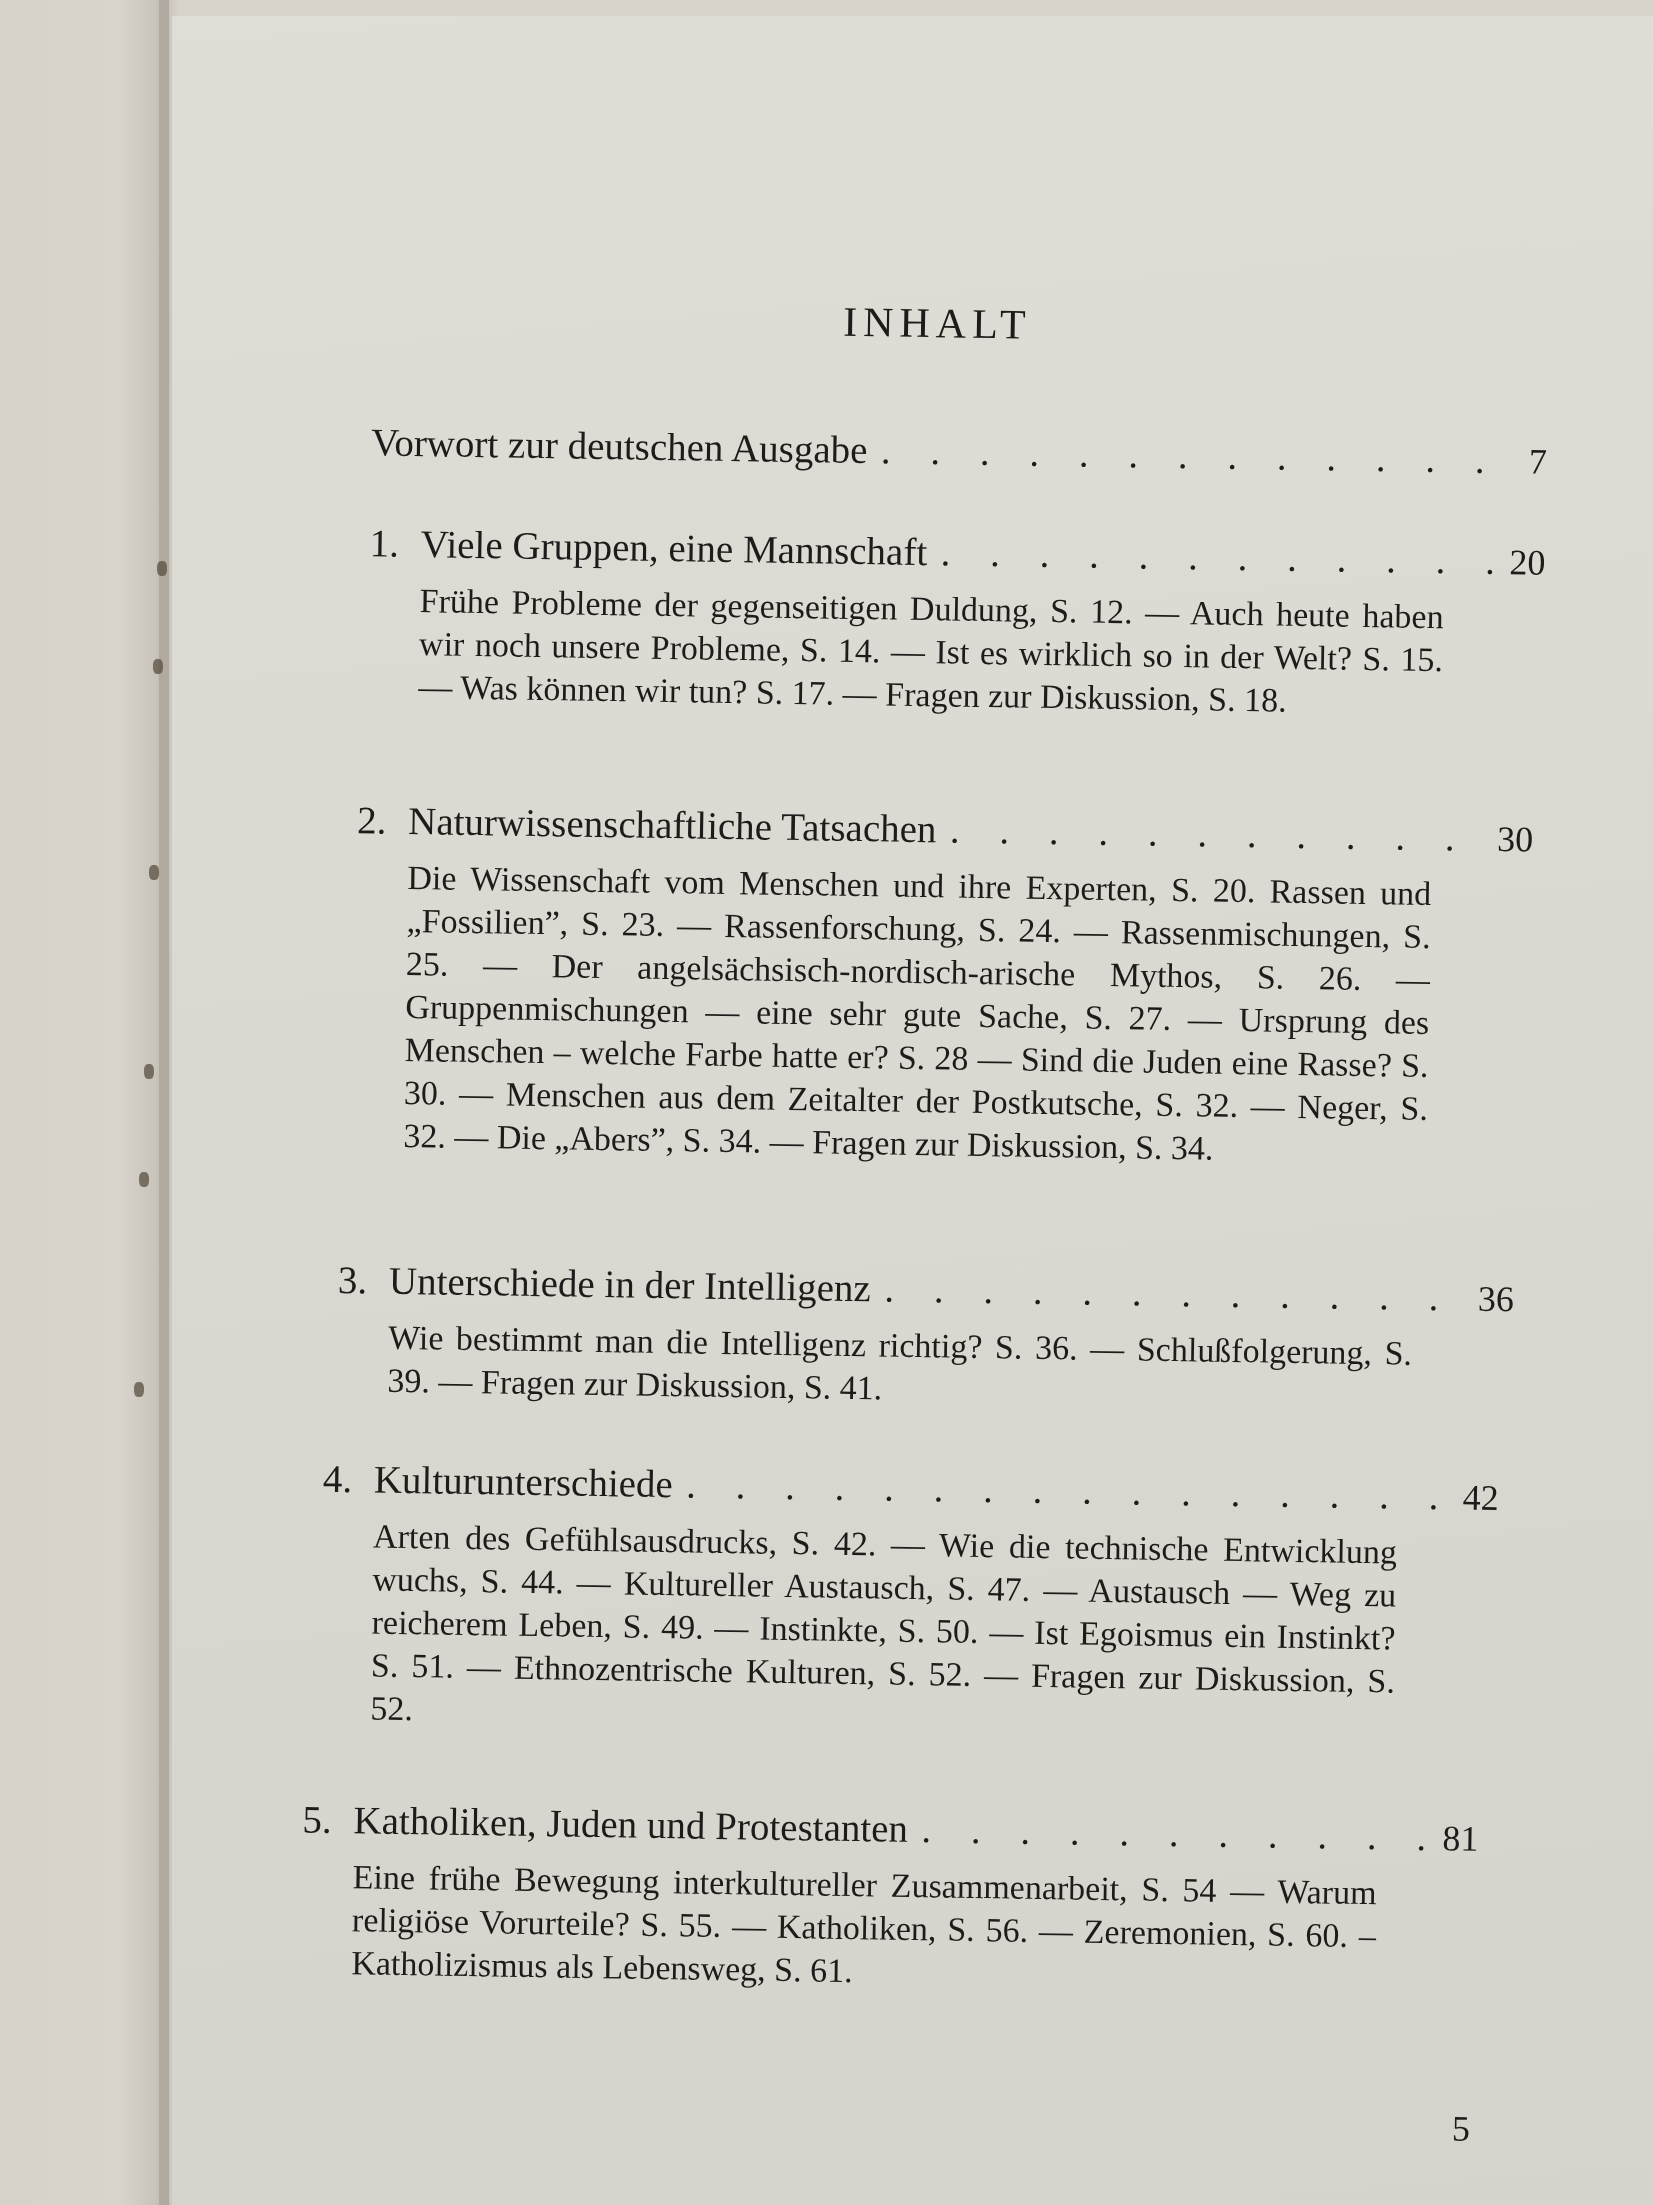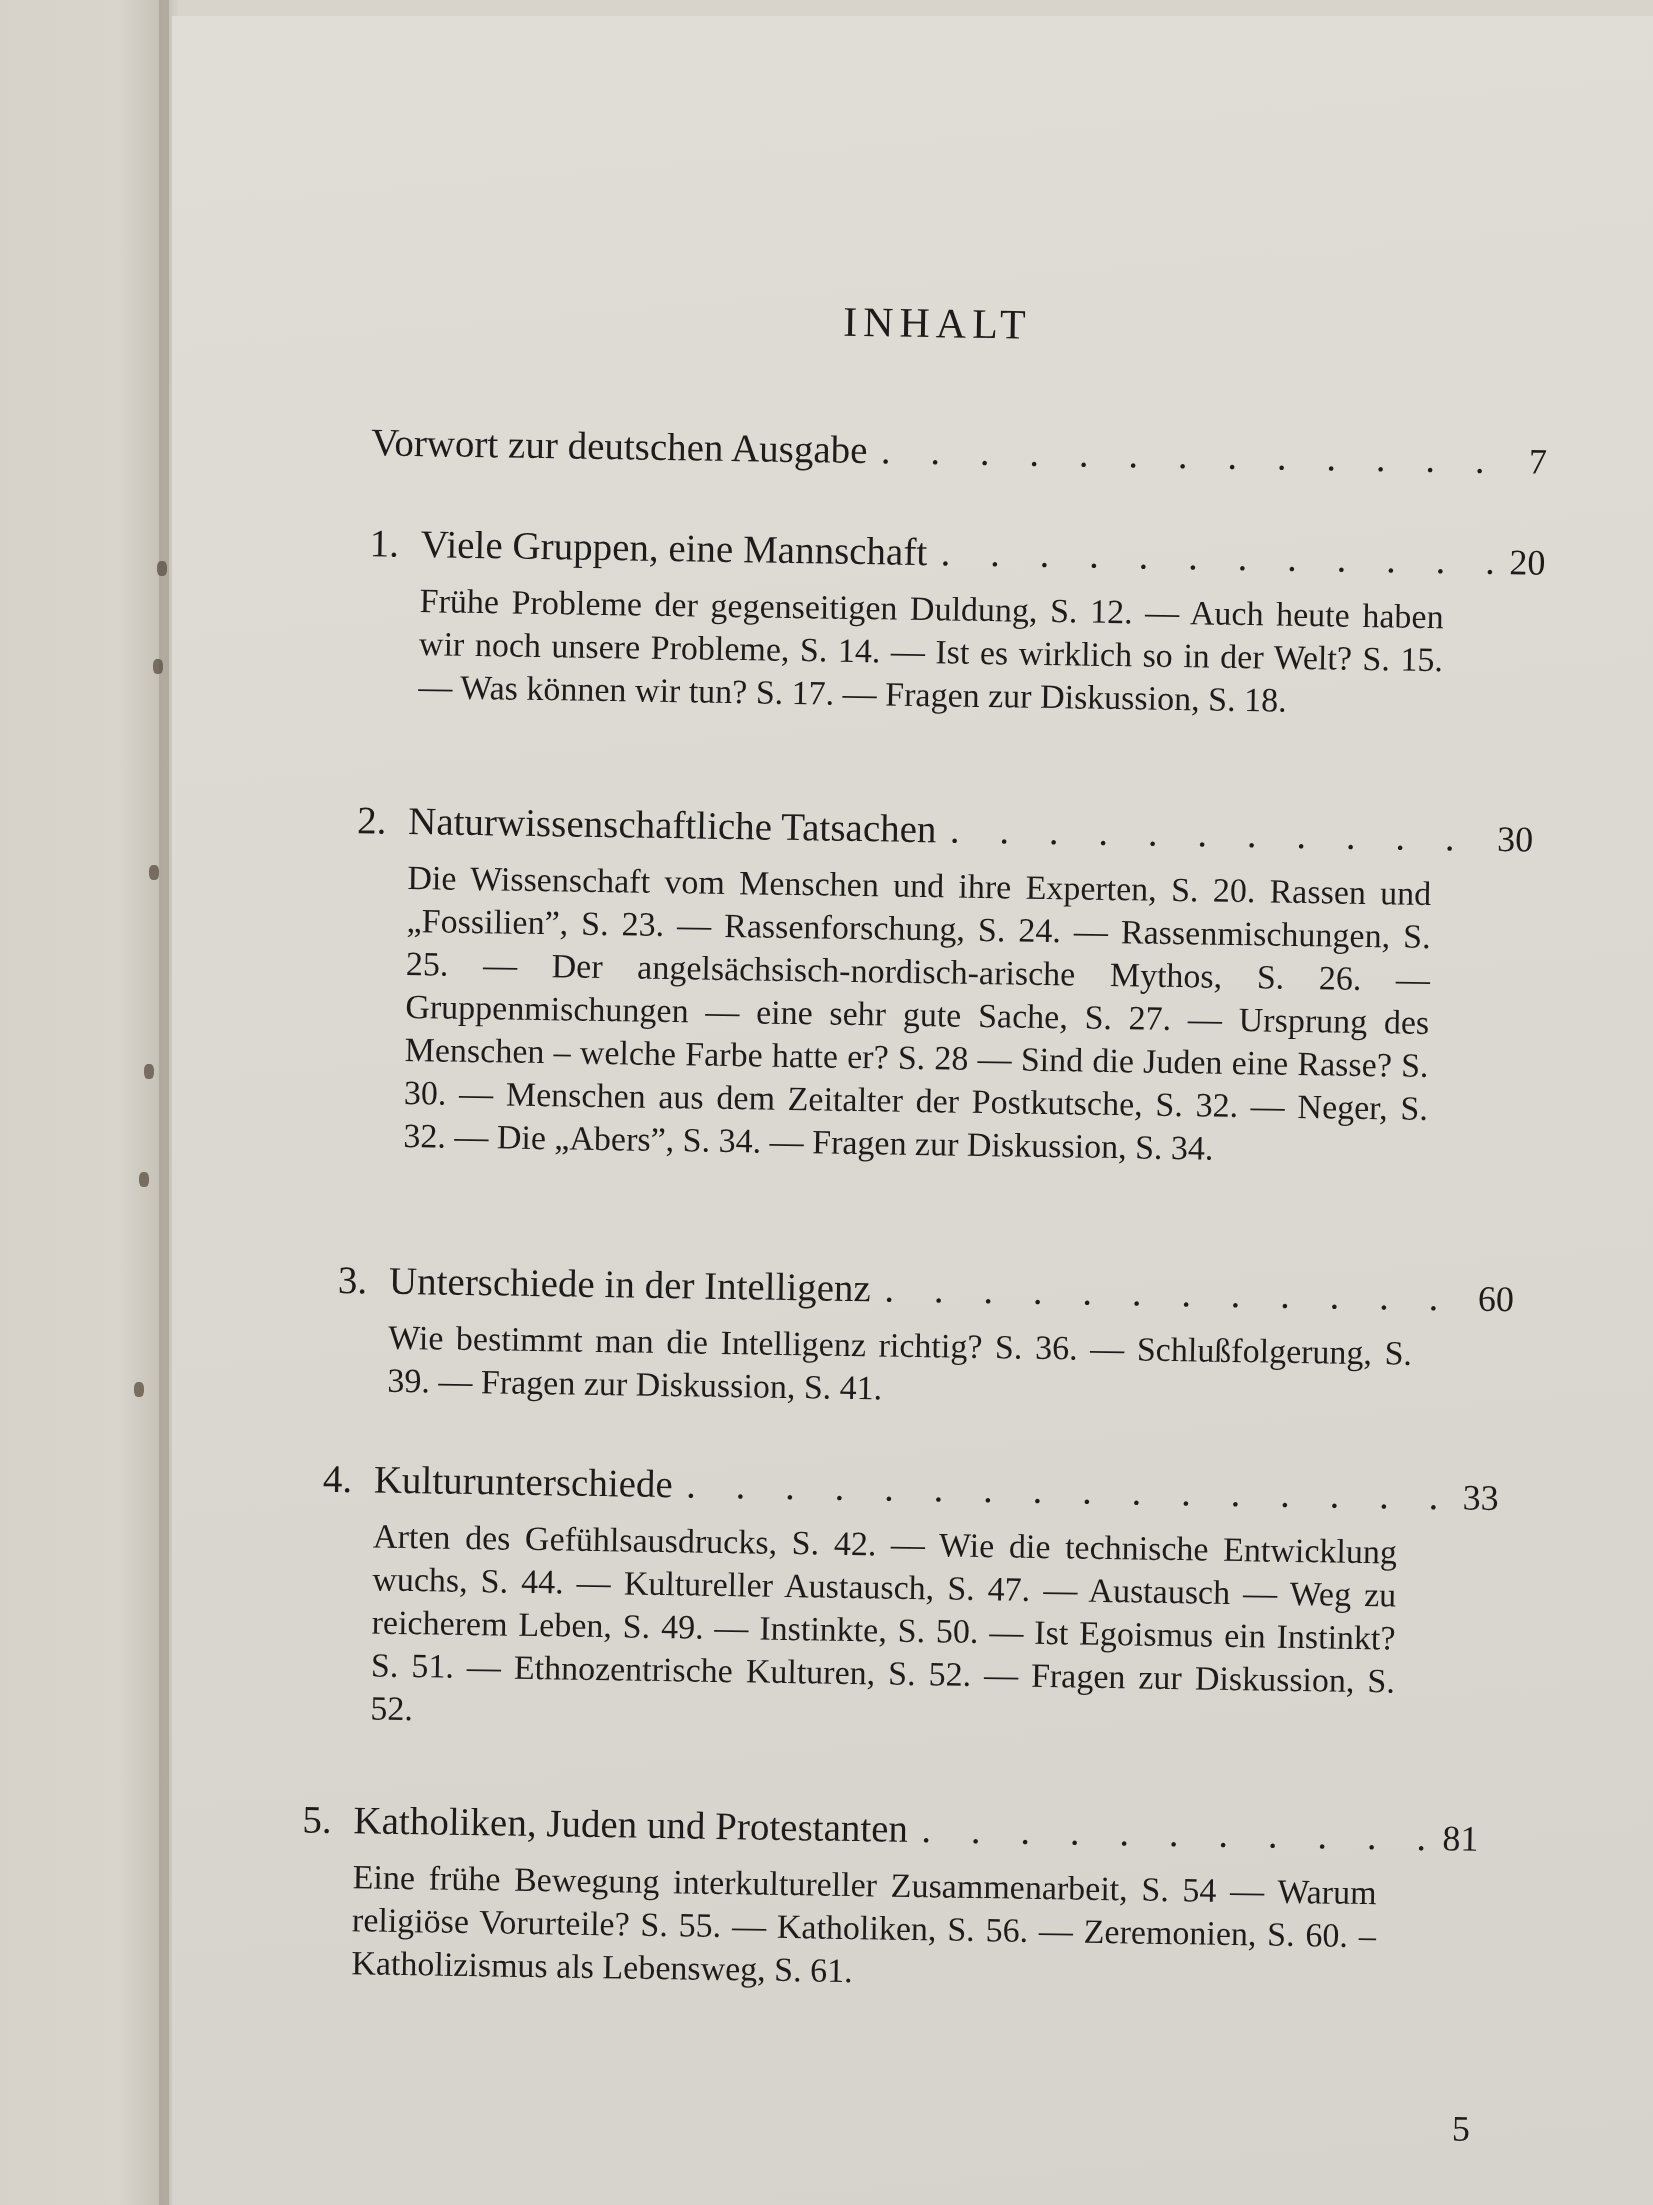"60" span.entry-page { text: 60 -> 36 }
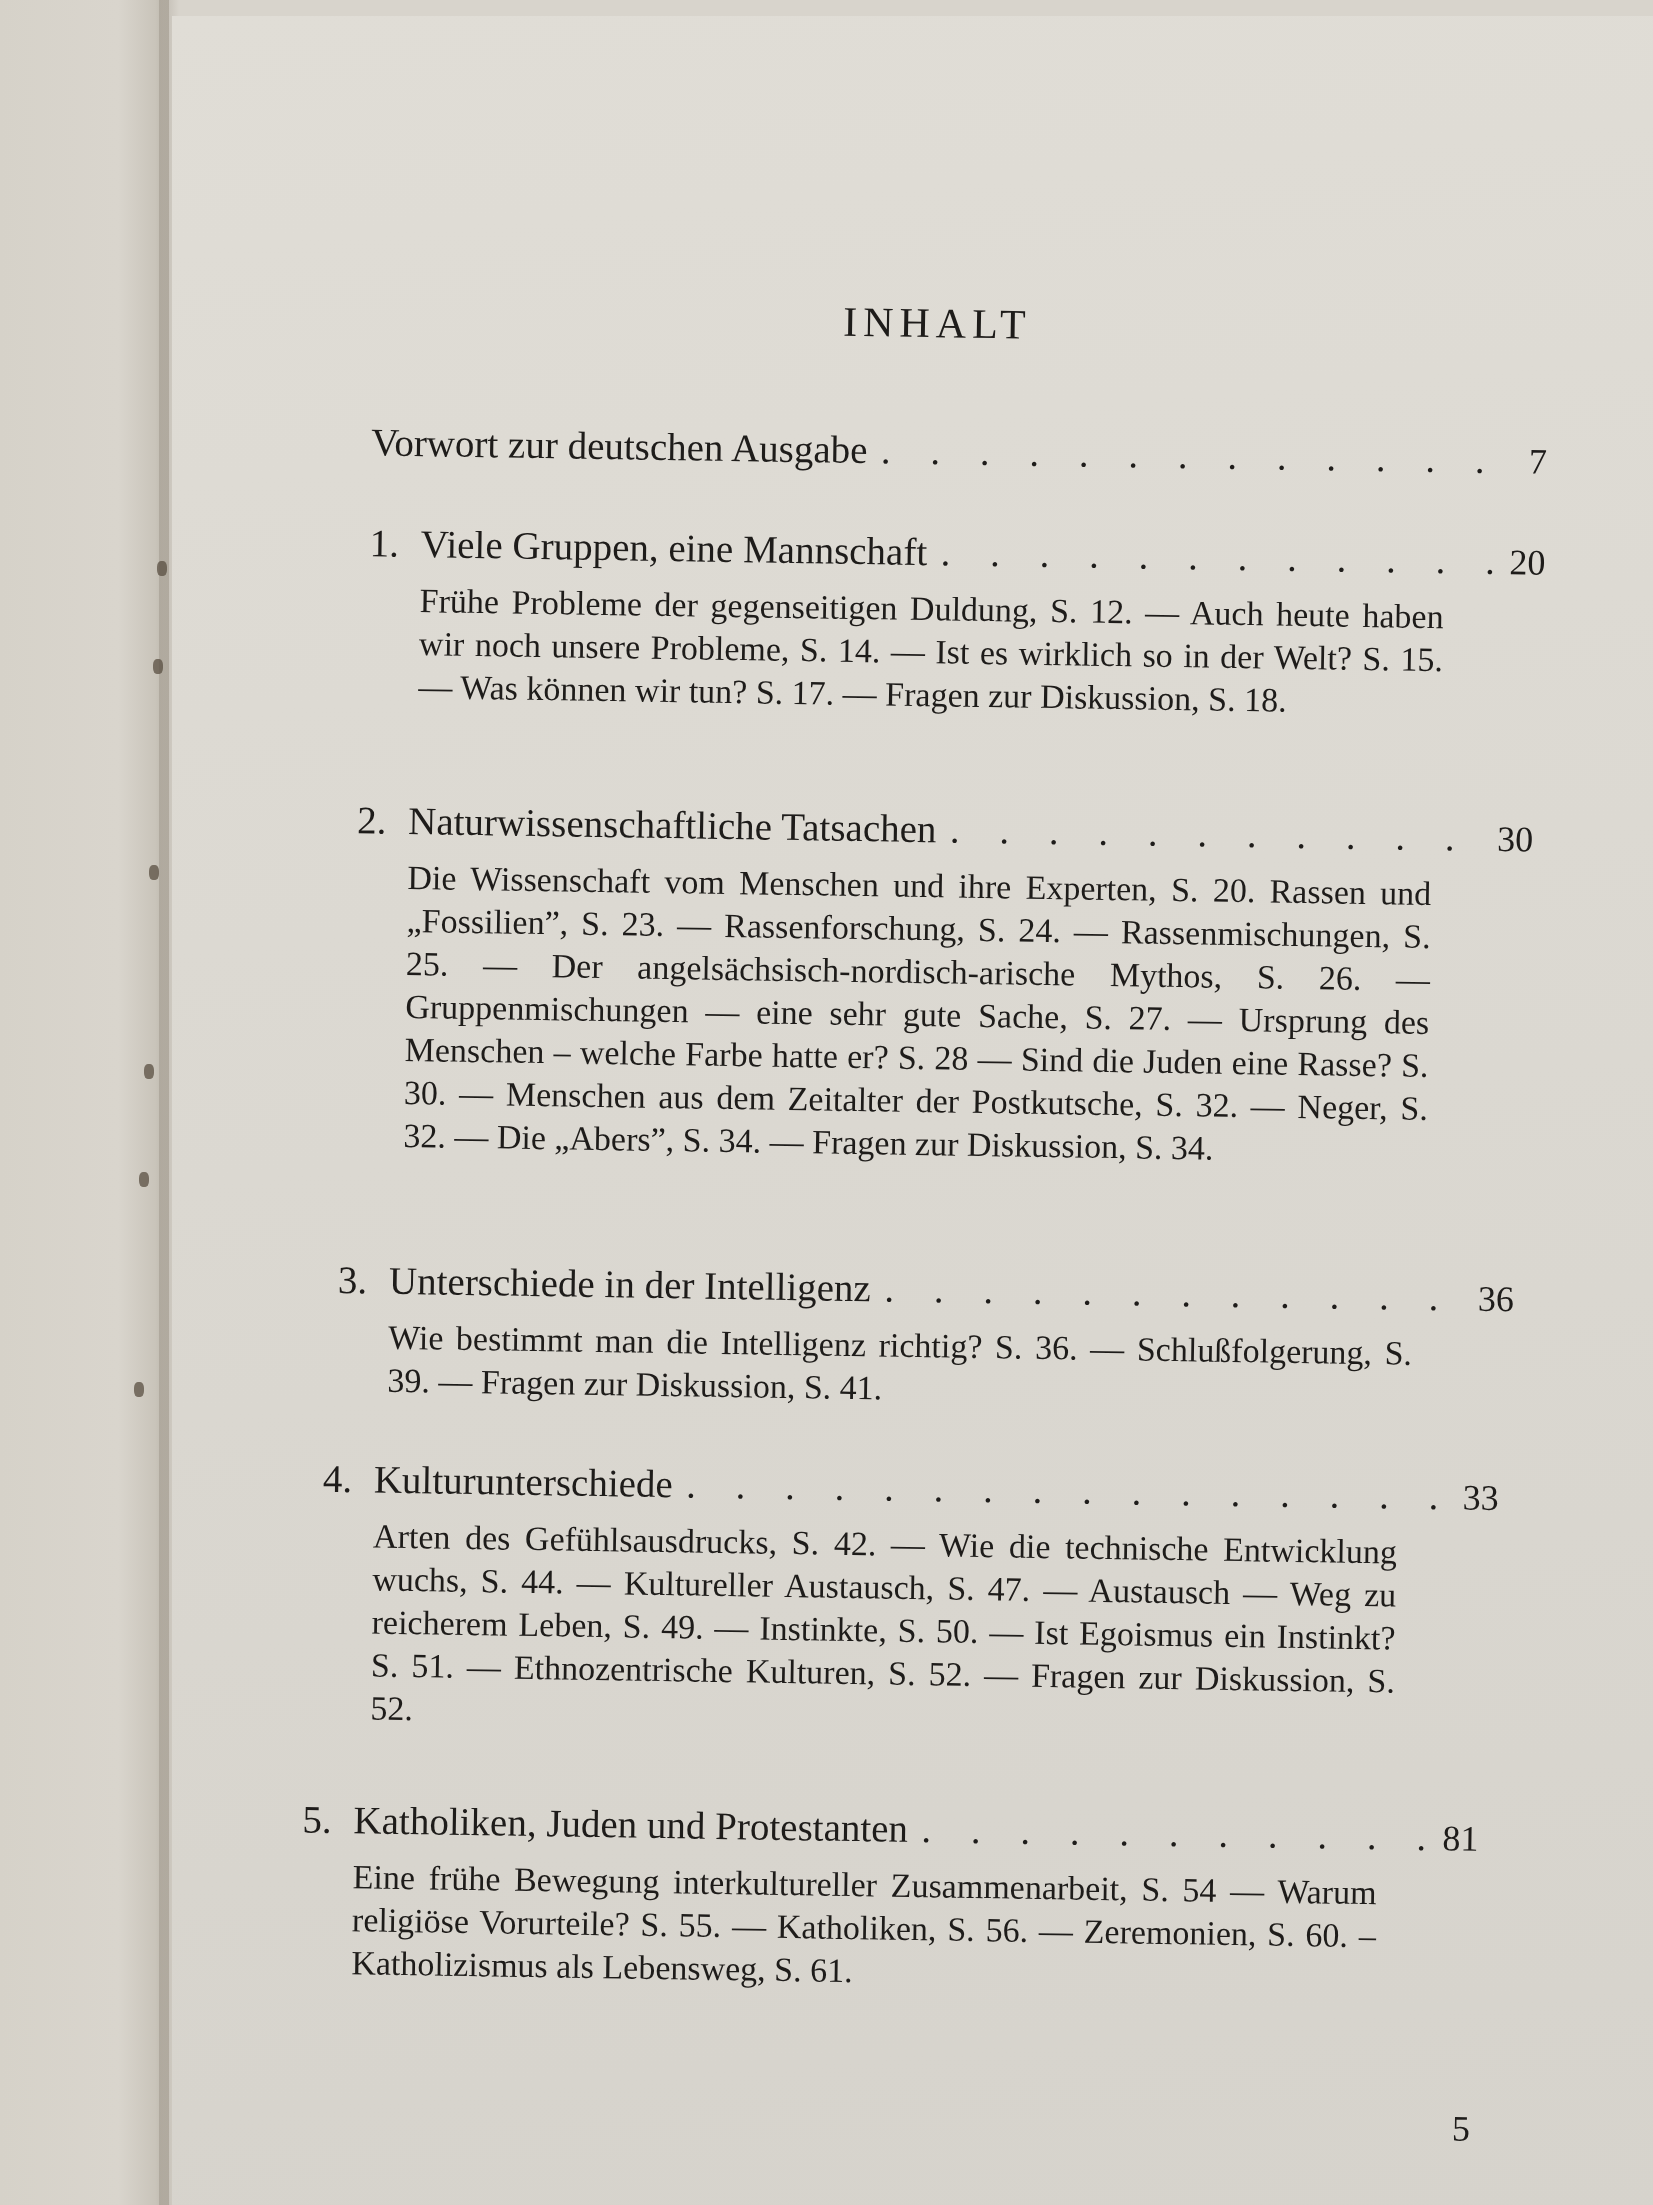"33" span.entry-page { text: 33 -> 42 }
